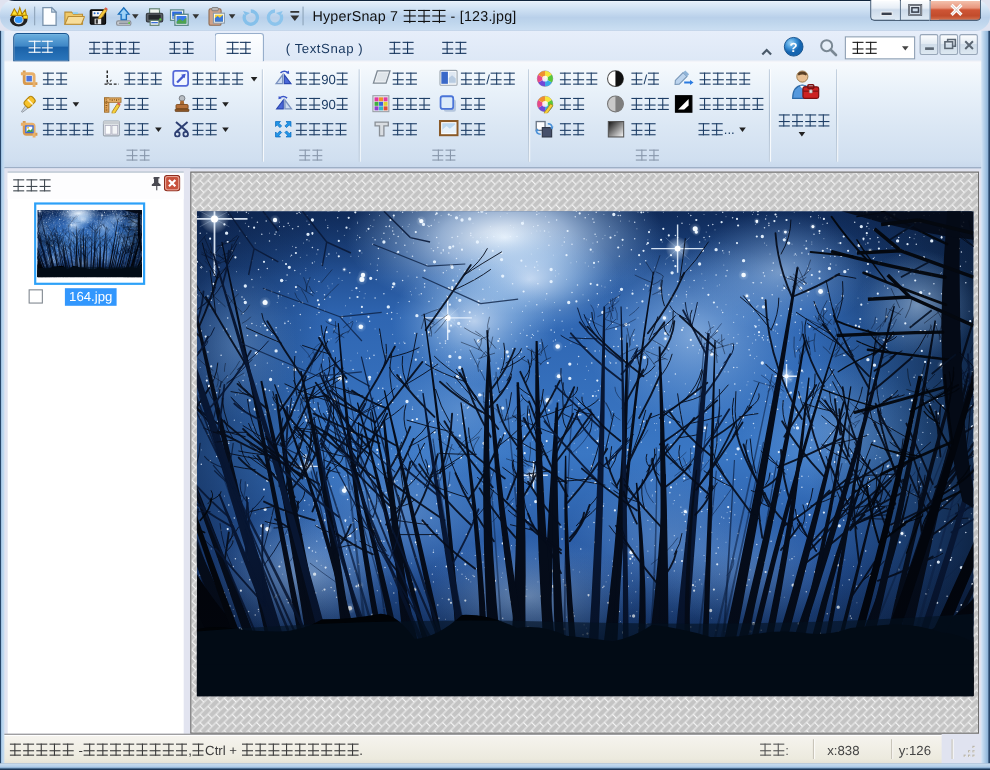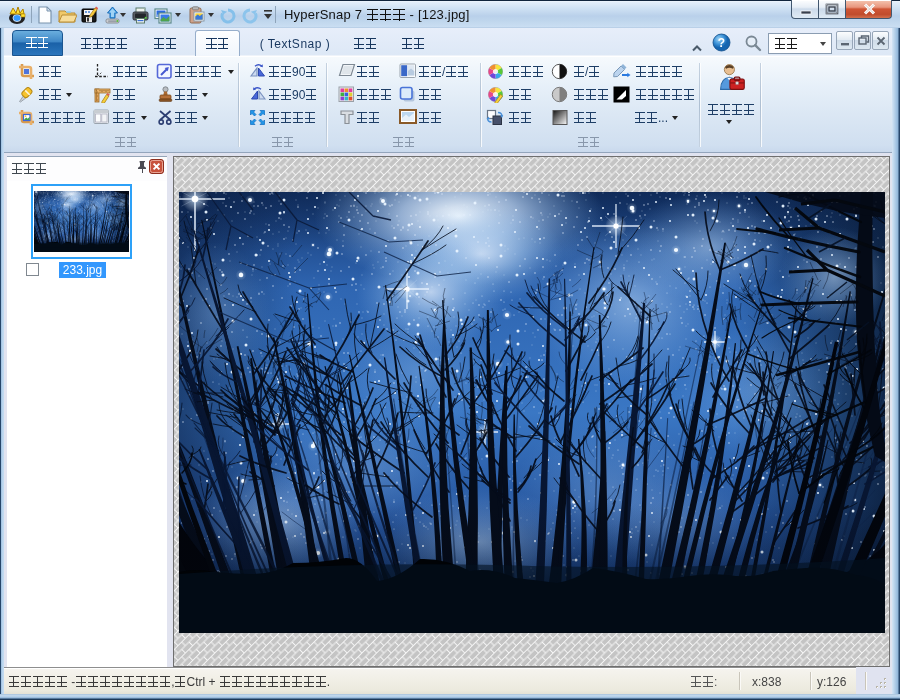"HyperSnap 7 - [123.jpg]" #titlebar { border-radius: none -> 13px }
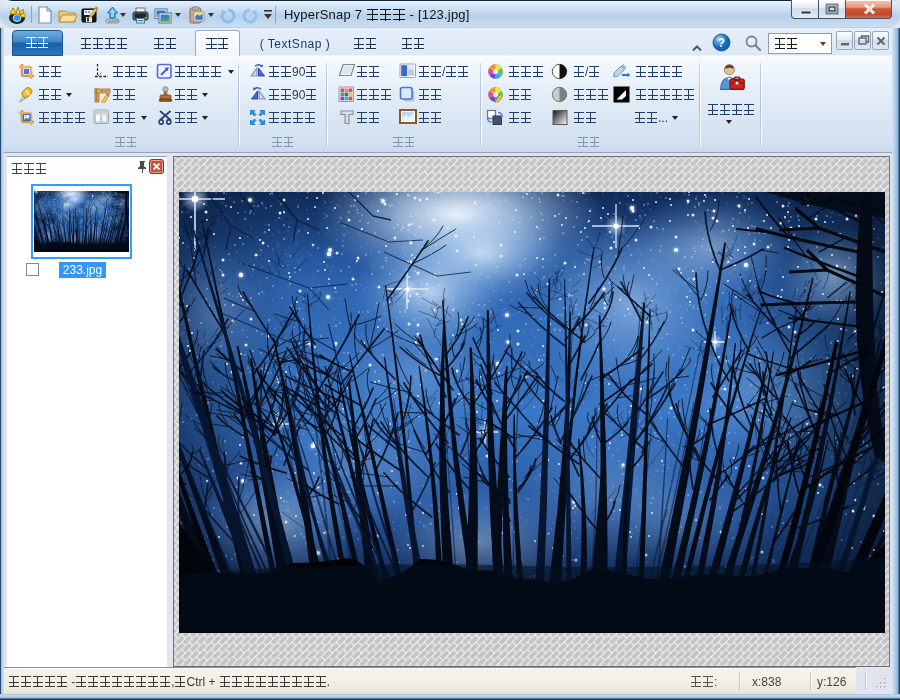"233.jpg" div.abs { text: 233.jpg -> 164.jpg }
